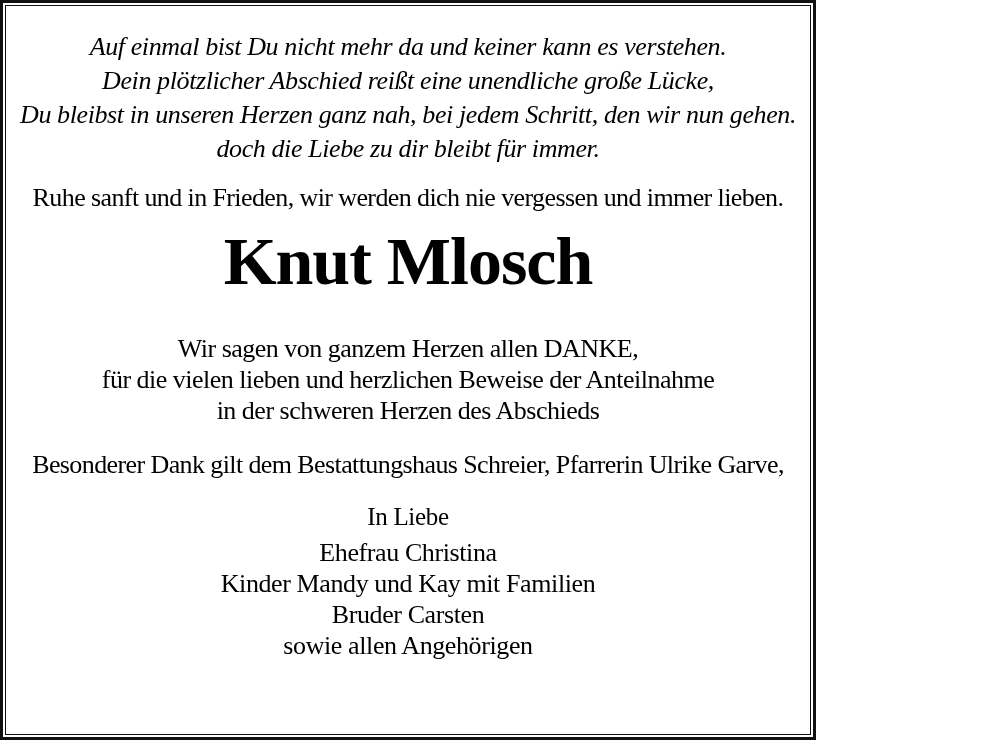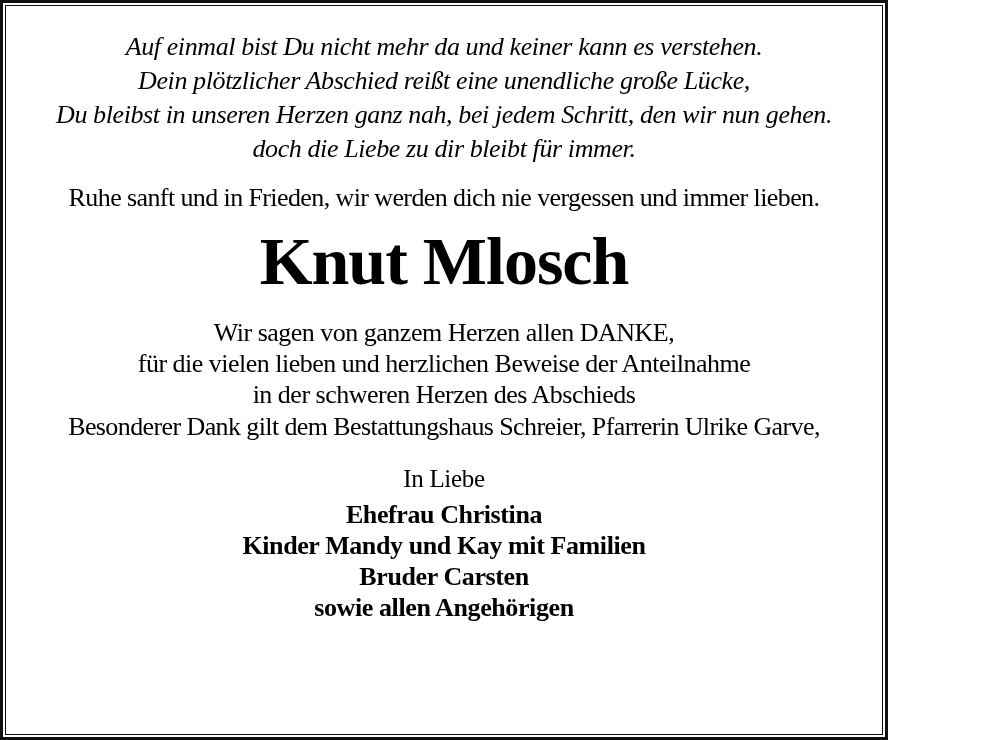"Auf einmal bist Du nicht" .page { width: 888px -> 816px }
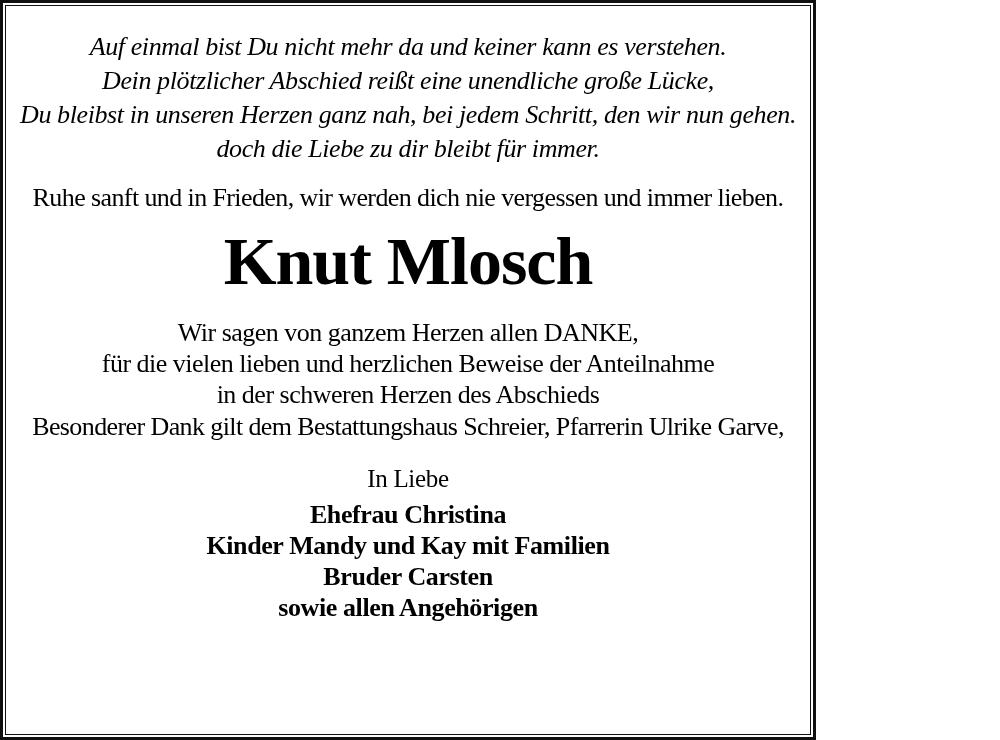"Wir sagen von ganzem Herzen" .thanks { margin-top: 20px -> 36px }
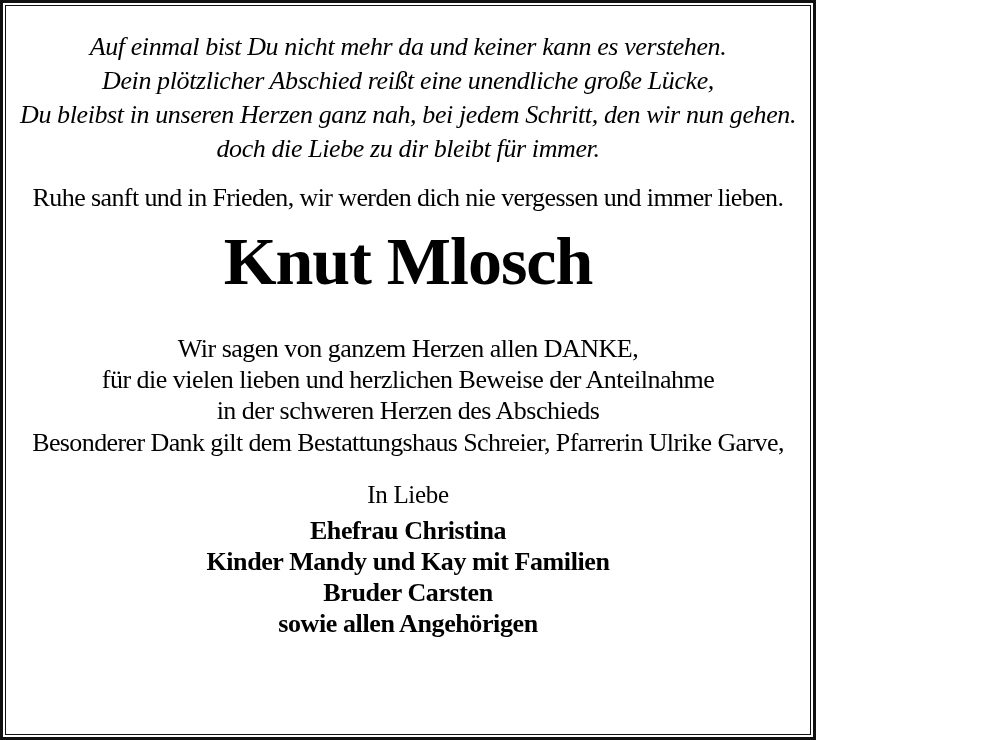"Besonderer Dank gilt dem Bestattungshaus" .special-thanks { margin-top: none -> 22px }
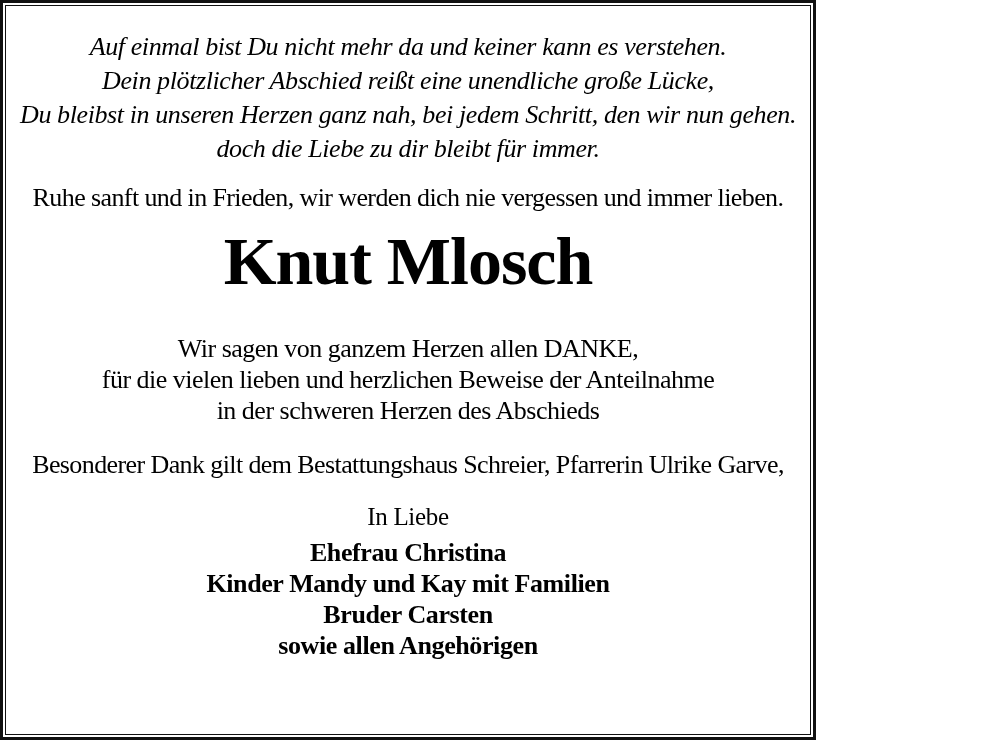"Ehefrau Christina" .mourners p { font-weight: bold -> normal }
